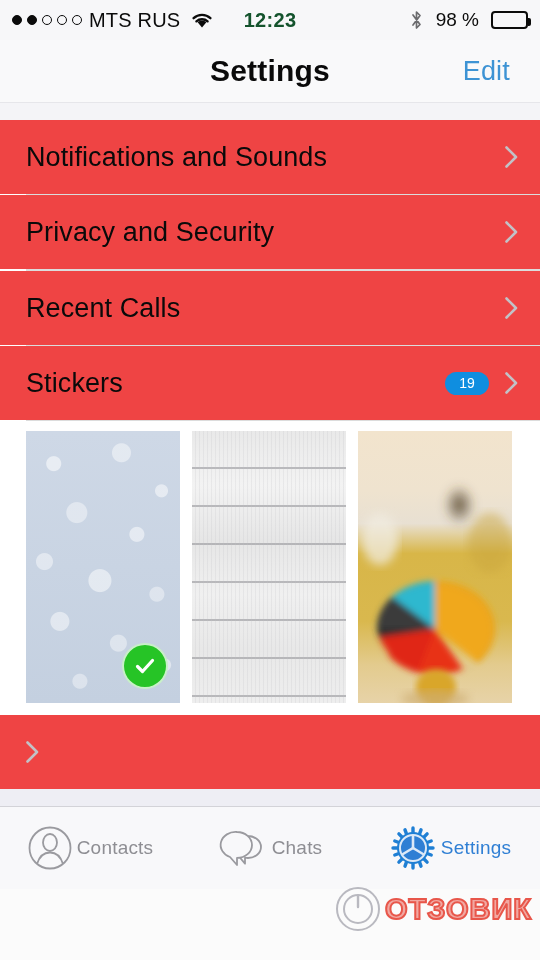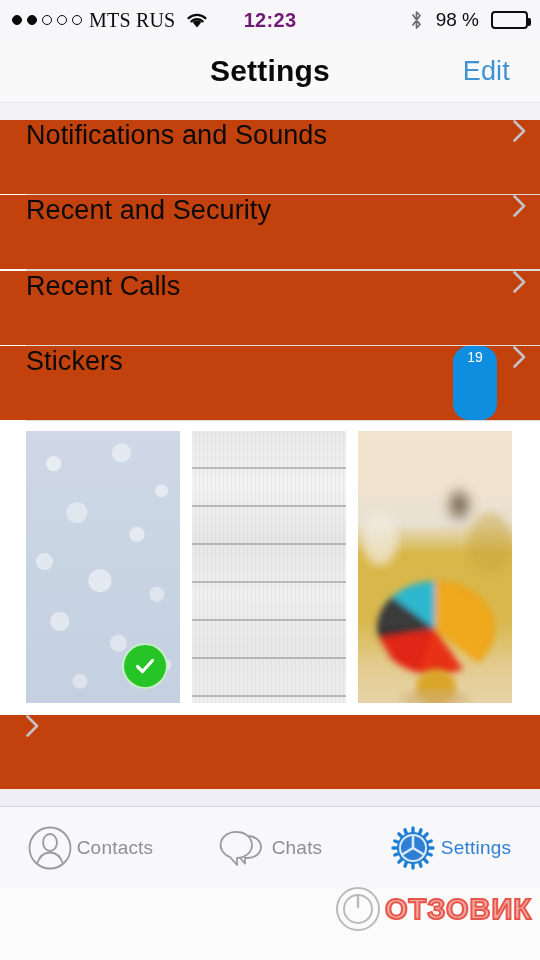"MTS RUS" .carrier { font-family: Liberation Serif, serif -> none }
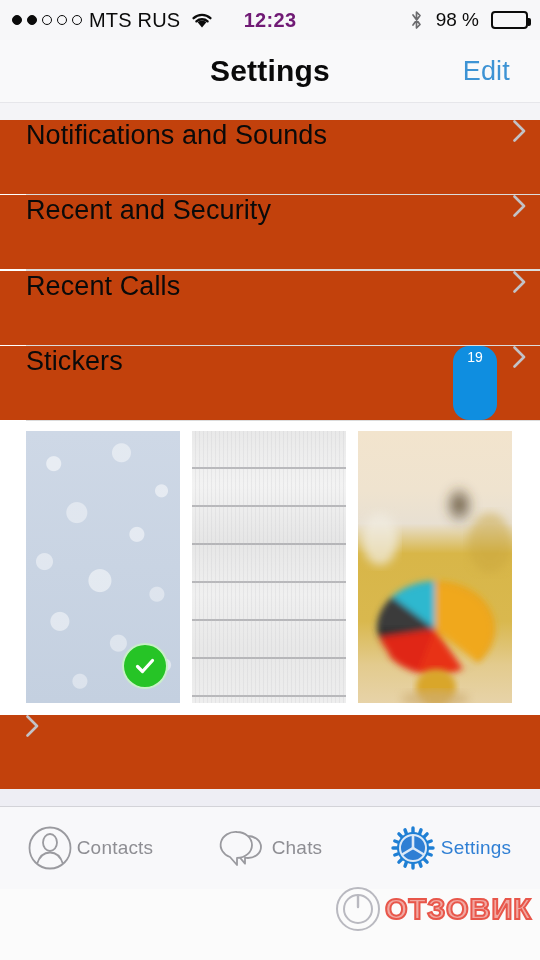"12:23" .sb-center { color: #701a75 -> #14532d }
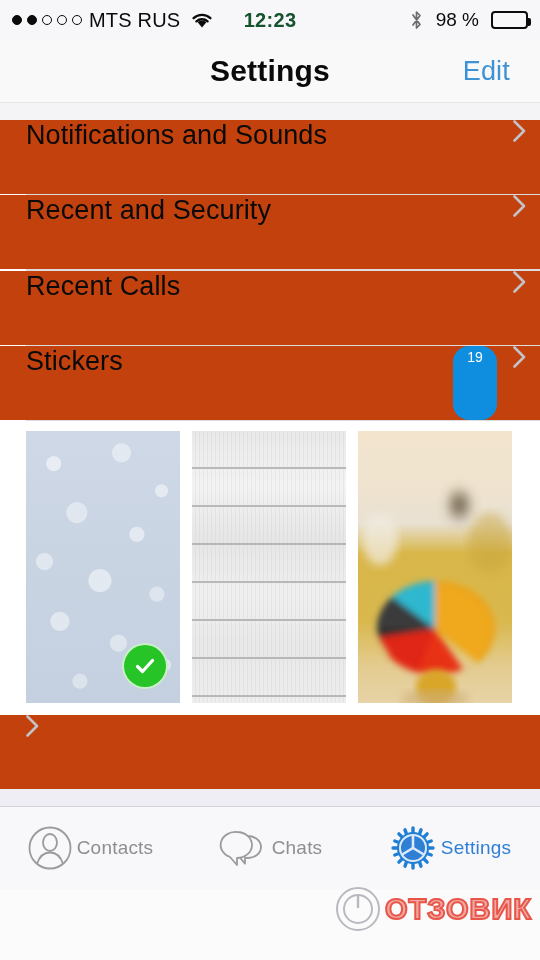"Notifications and Sounds" .row { align-items: none -> center; background: #c2410c -> #ef4444; padding-right: 14px -> 22px }
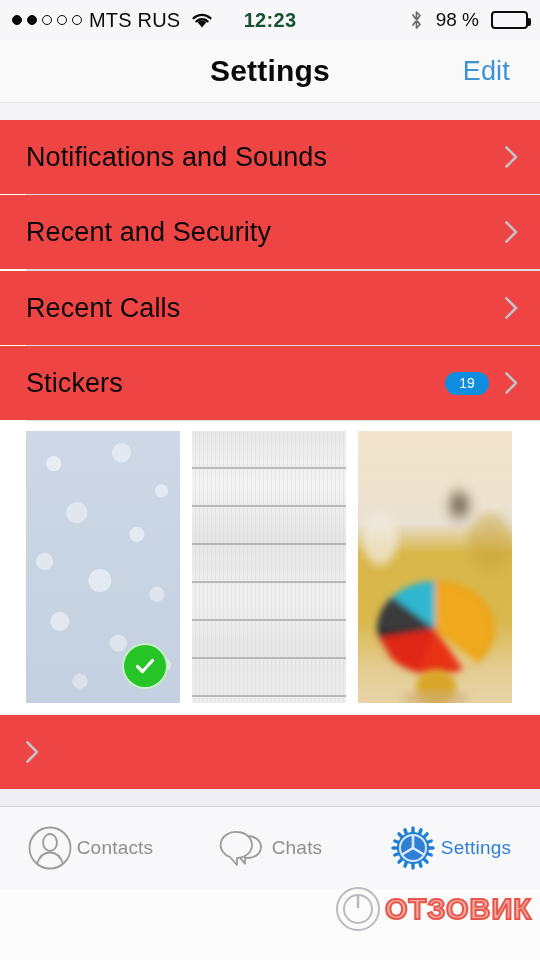"Recent and Security" span.row-label { text: Recent -> Privacy }
